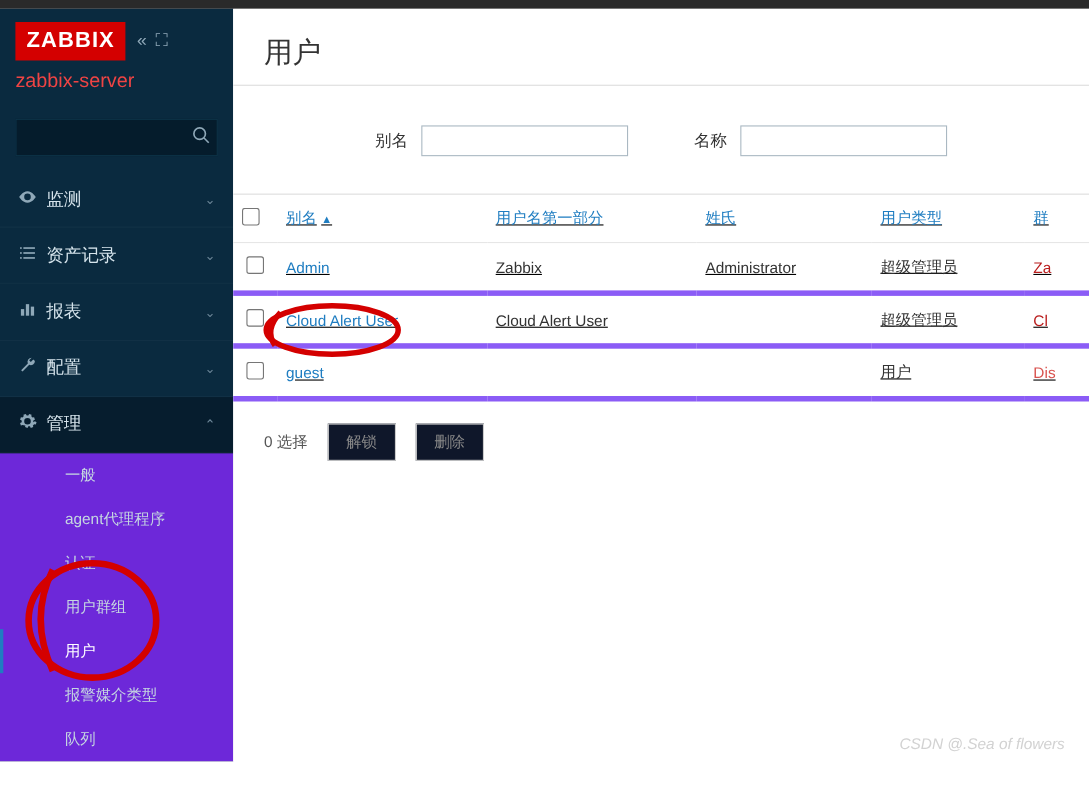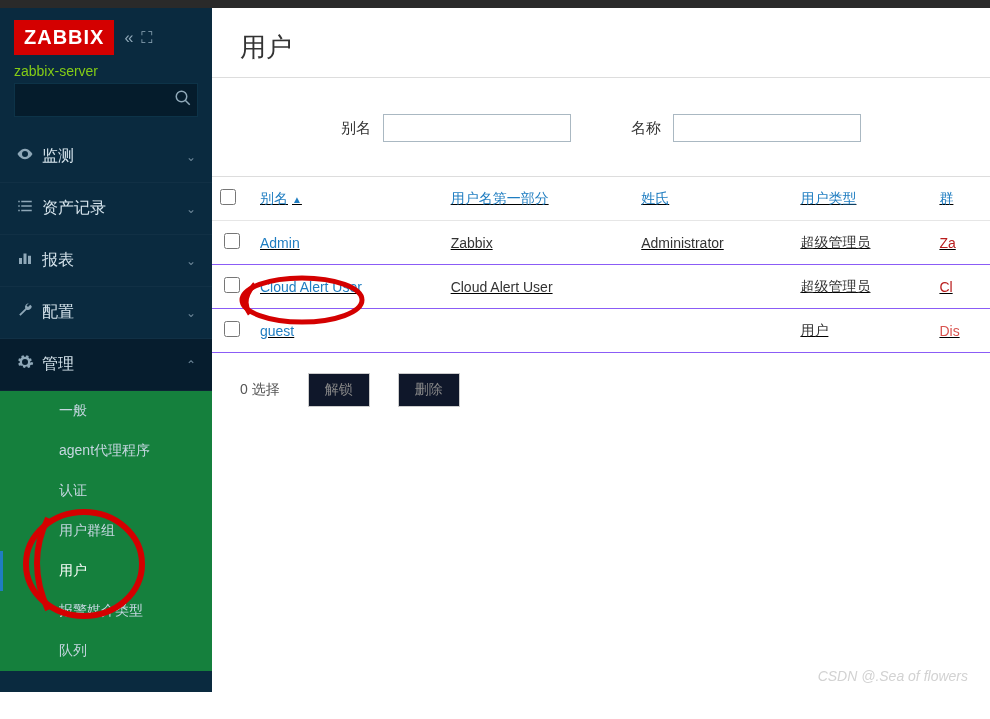"zabbix-server" .server-name { color: #84cc16 -> #ef4444; font-size: 14px -> 18px; padding: 0 14px 4px -> 0 14px 24px }
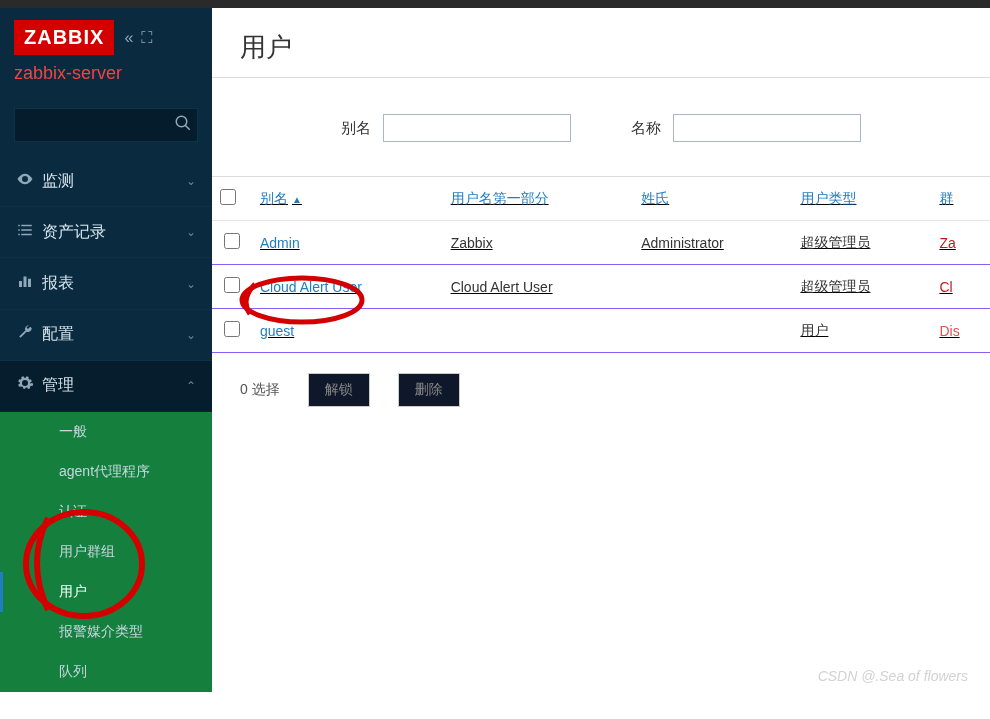"Admin" .data-table td { border-bottom: 1px solid #8b5cf6 -> 5px solid #8b5cf6 }
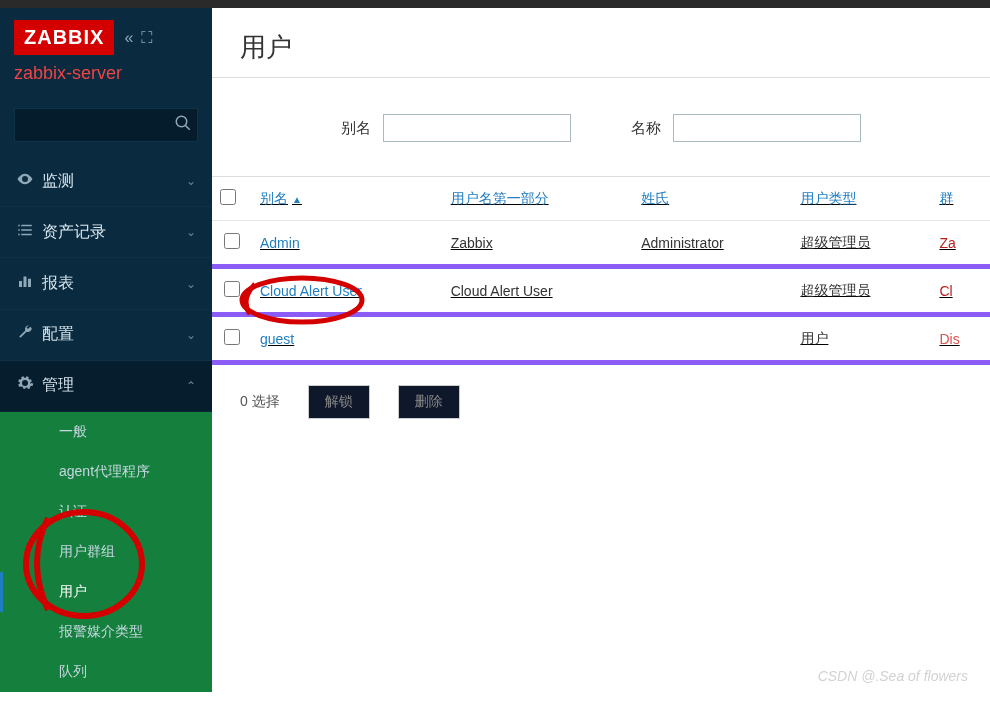"0 选择" .actions { gap: 28px -> 18px }
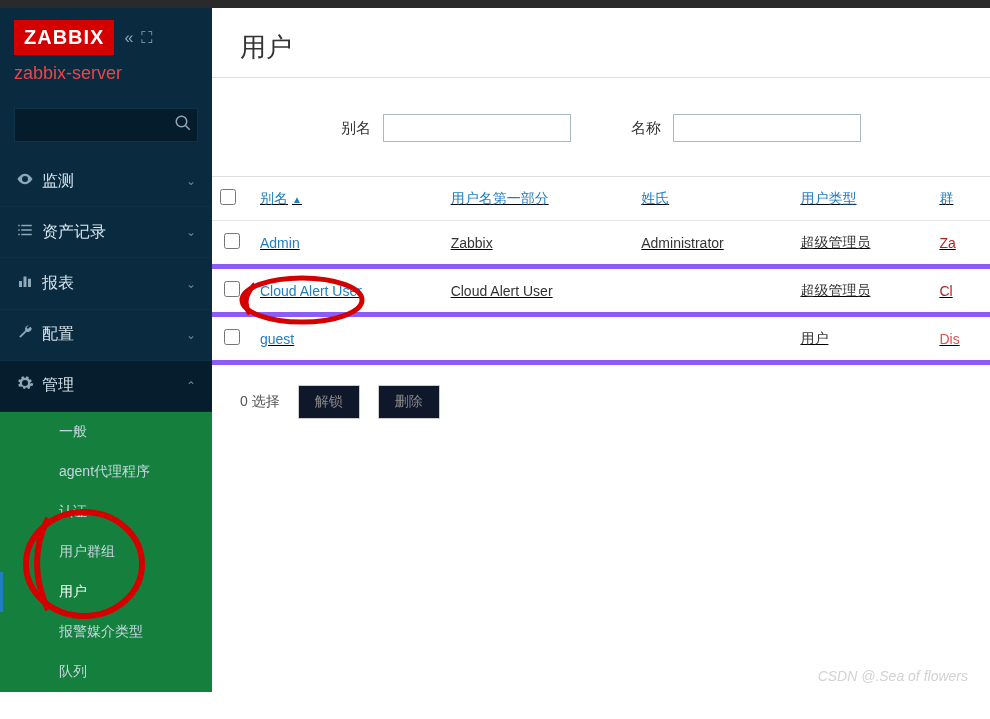"一般" .sub-nav { background: #15803d -> #6d28d9 }
